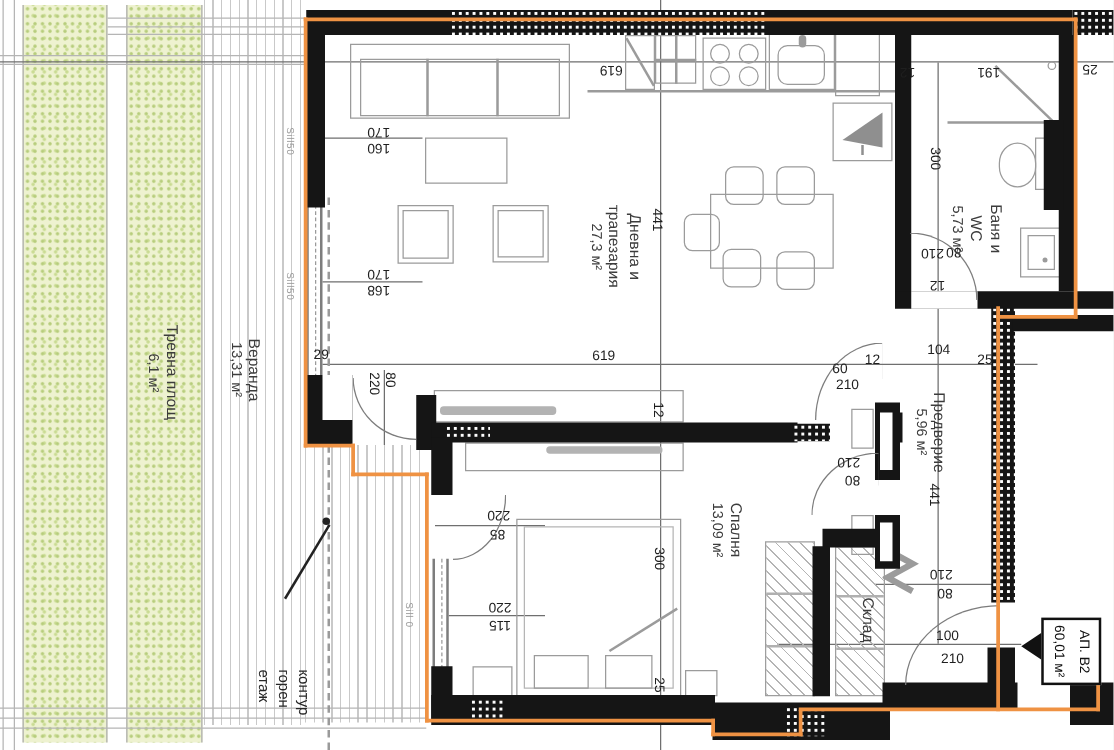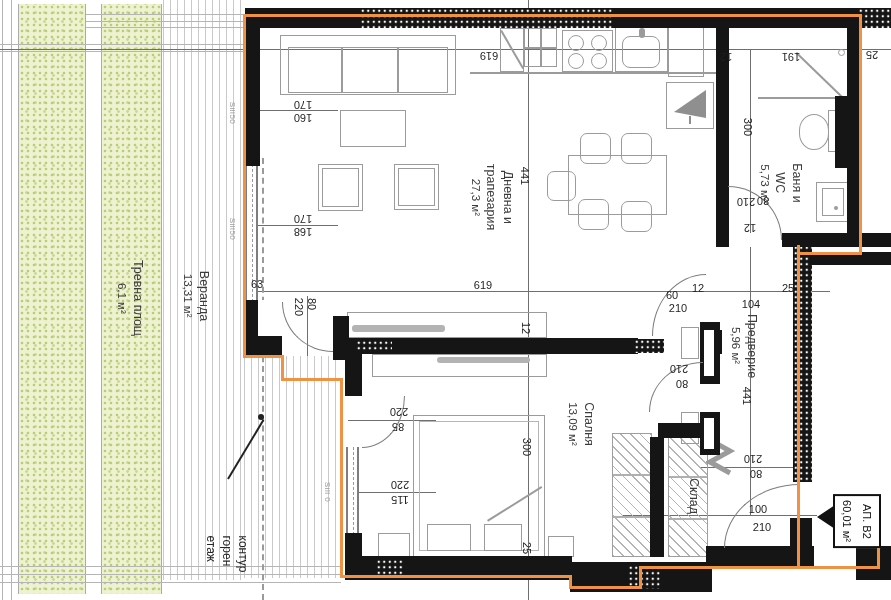"63" span.dim { text: 63 -> 29 }
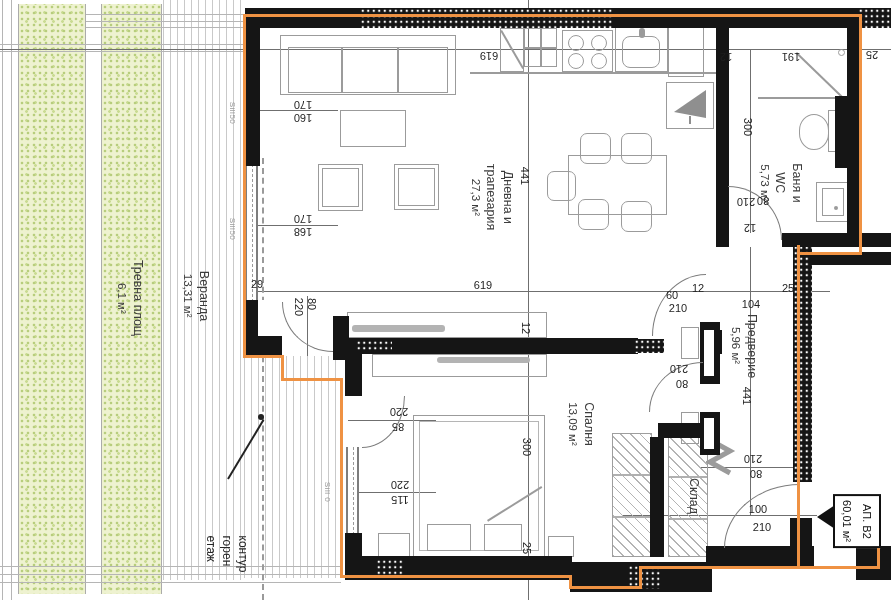"104" span.dim { top: 304px -> 280px }
